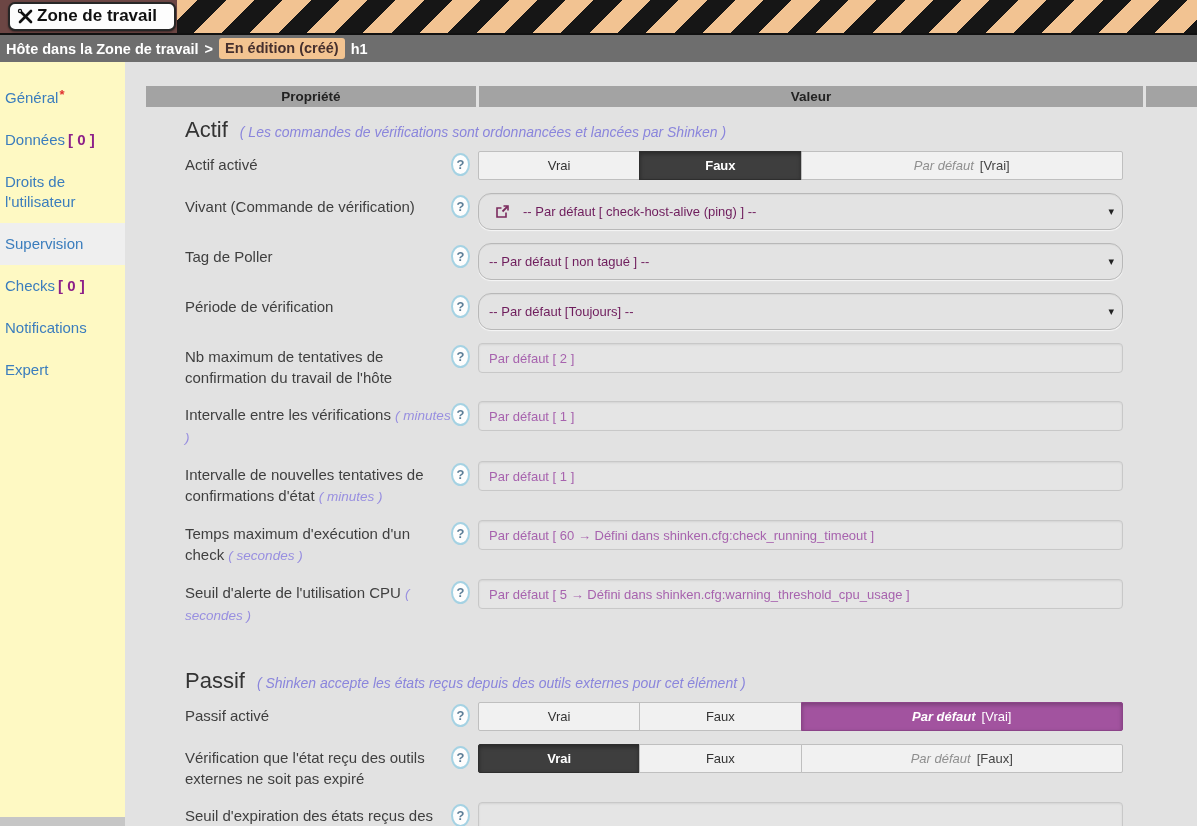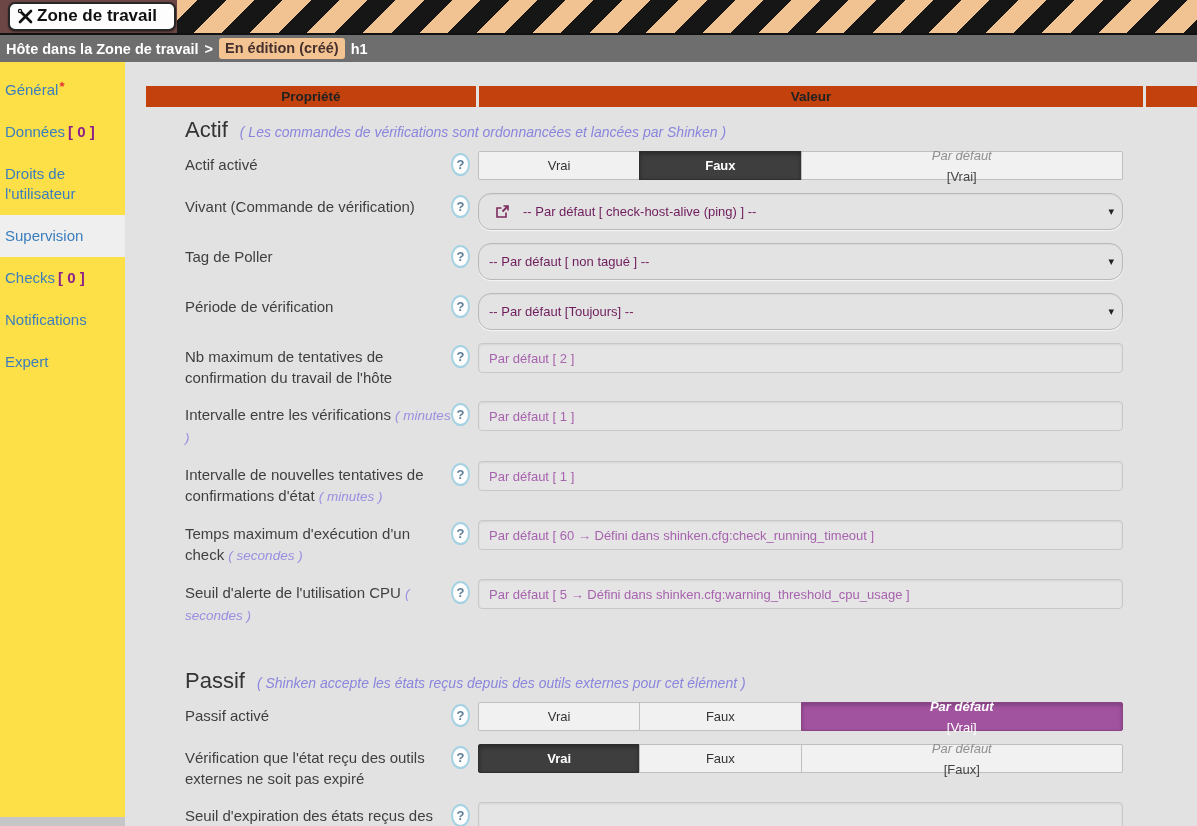"Général*" .sidebar { background: #fde047 -> #fef9c3; padding-top: 4px -> 12px }
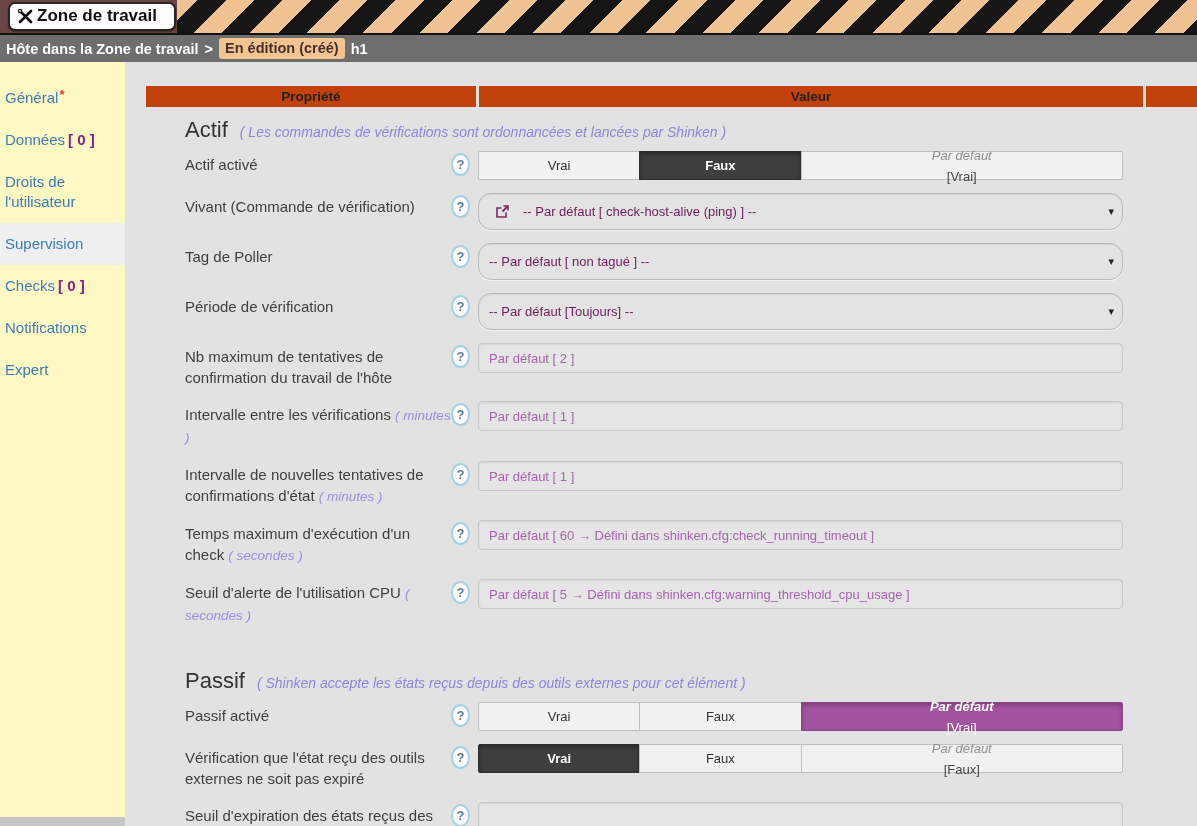"Propriété" .col-cell { background: #c2410c -> #a3a3a3 }
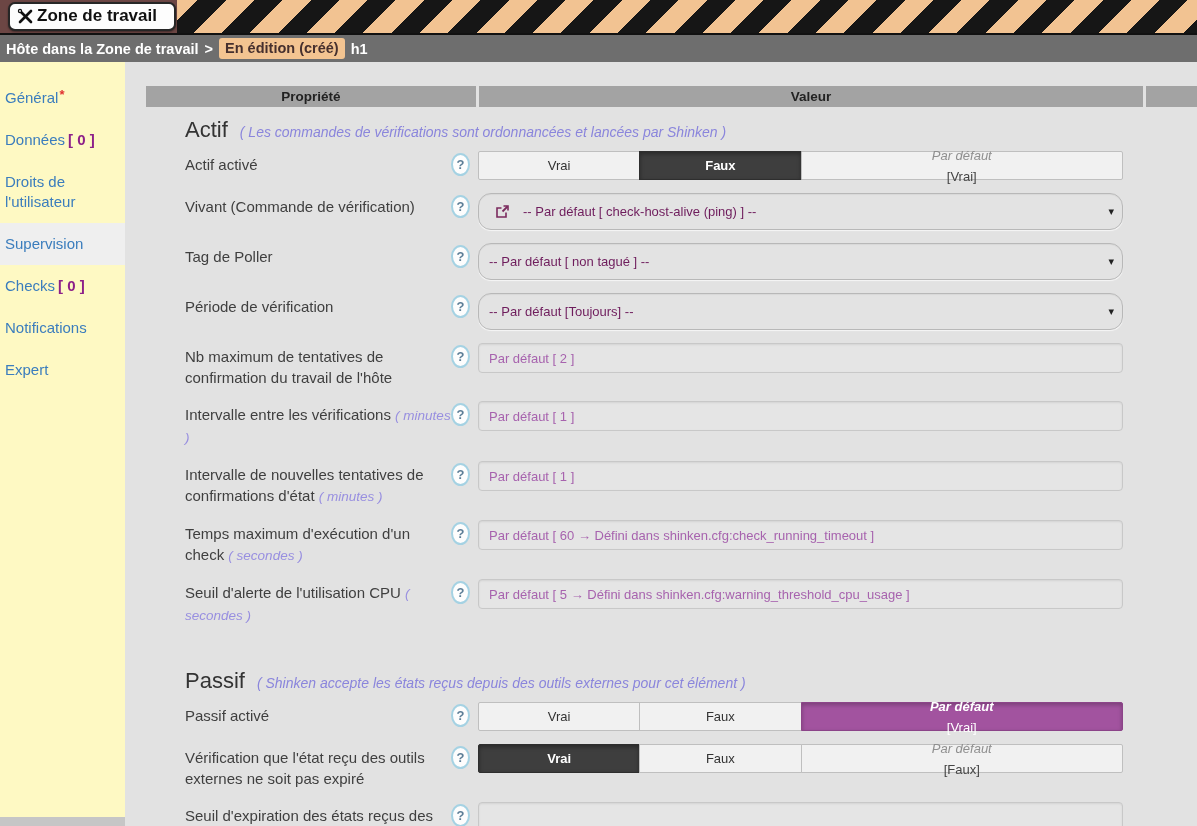"Par défaut" .seg:last-child { flex-direction: column -> none }
